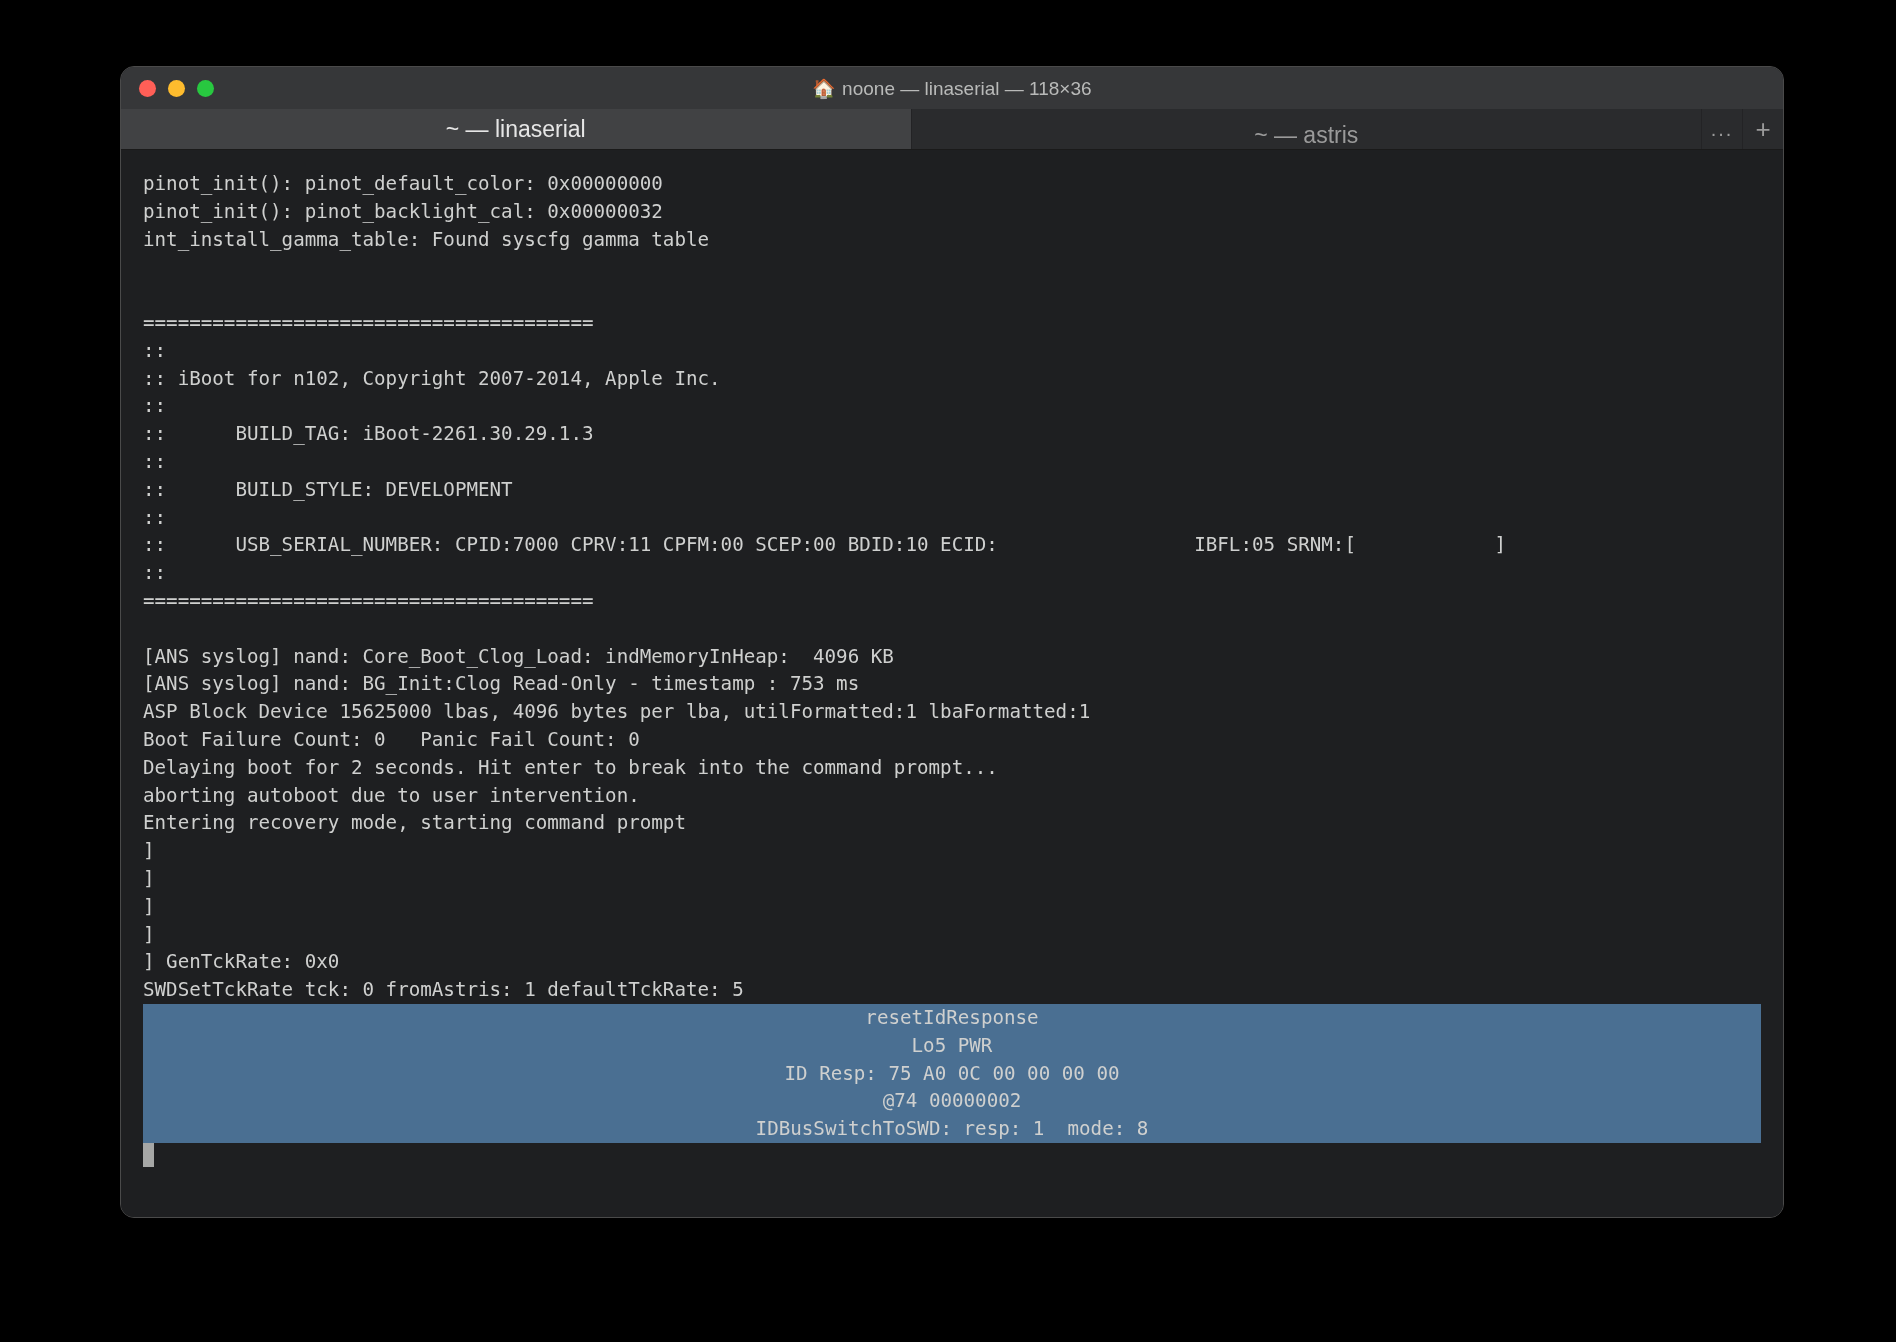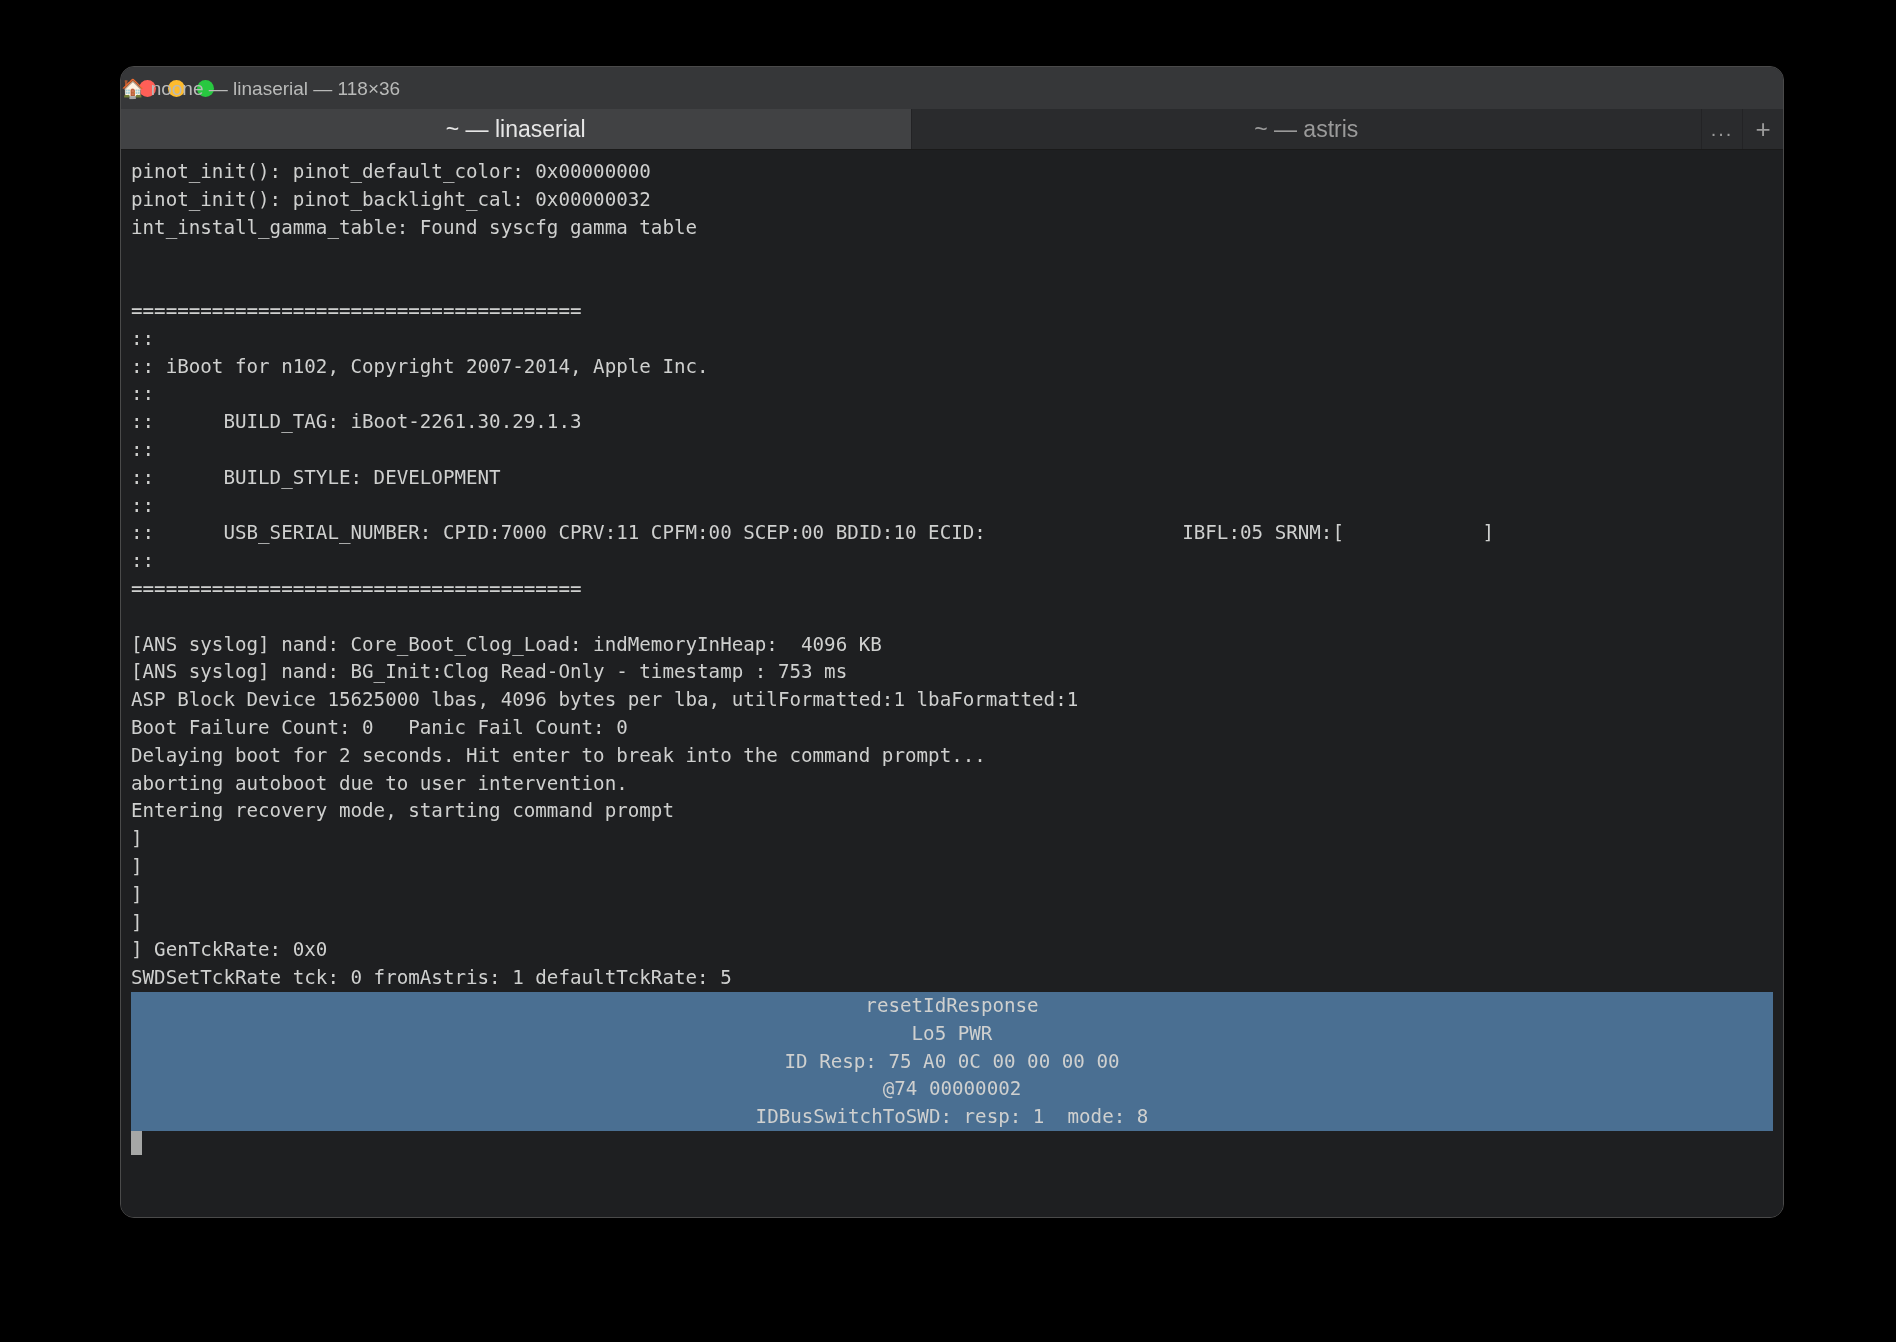"🏠 noone — linaserial —" .title { text-align: none -> center }
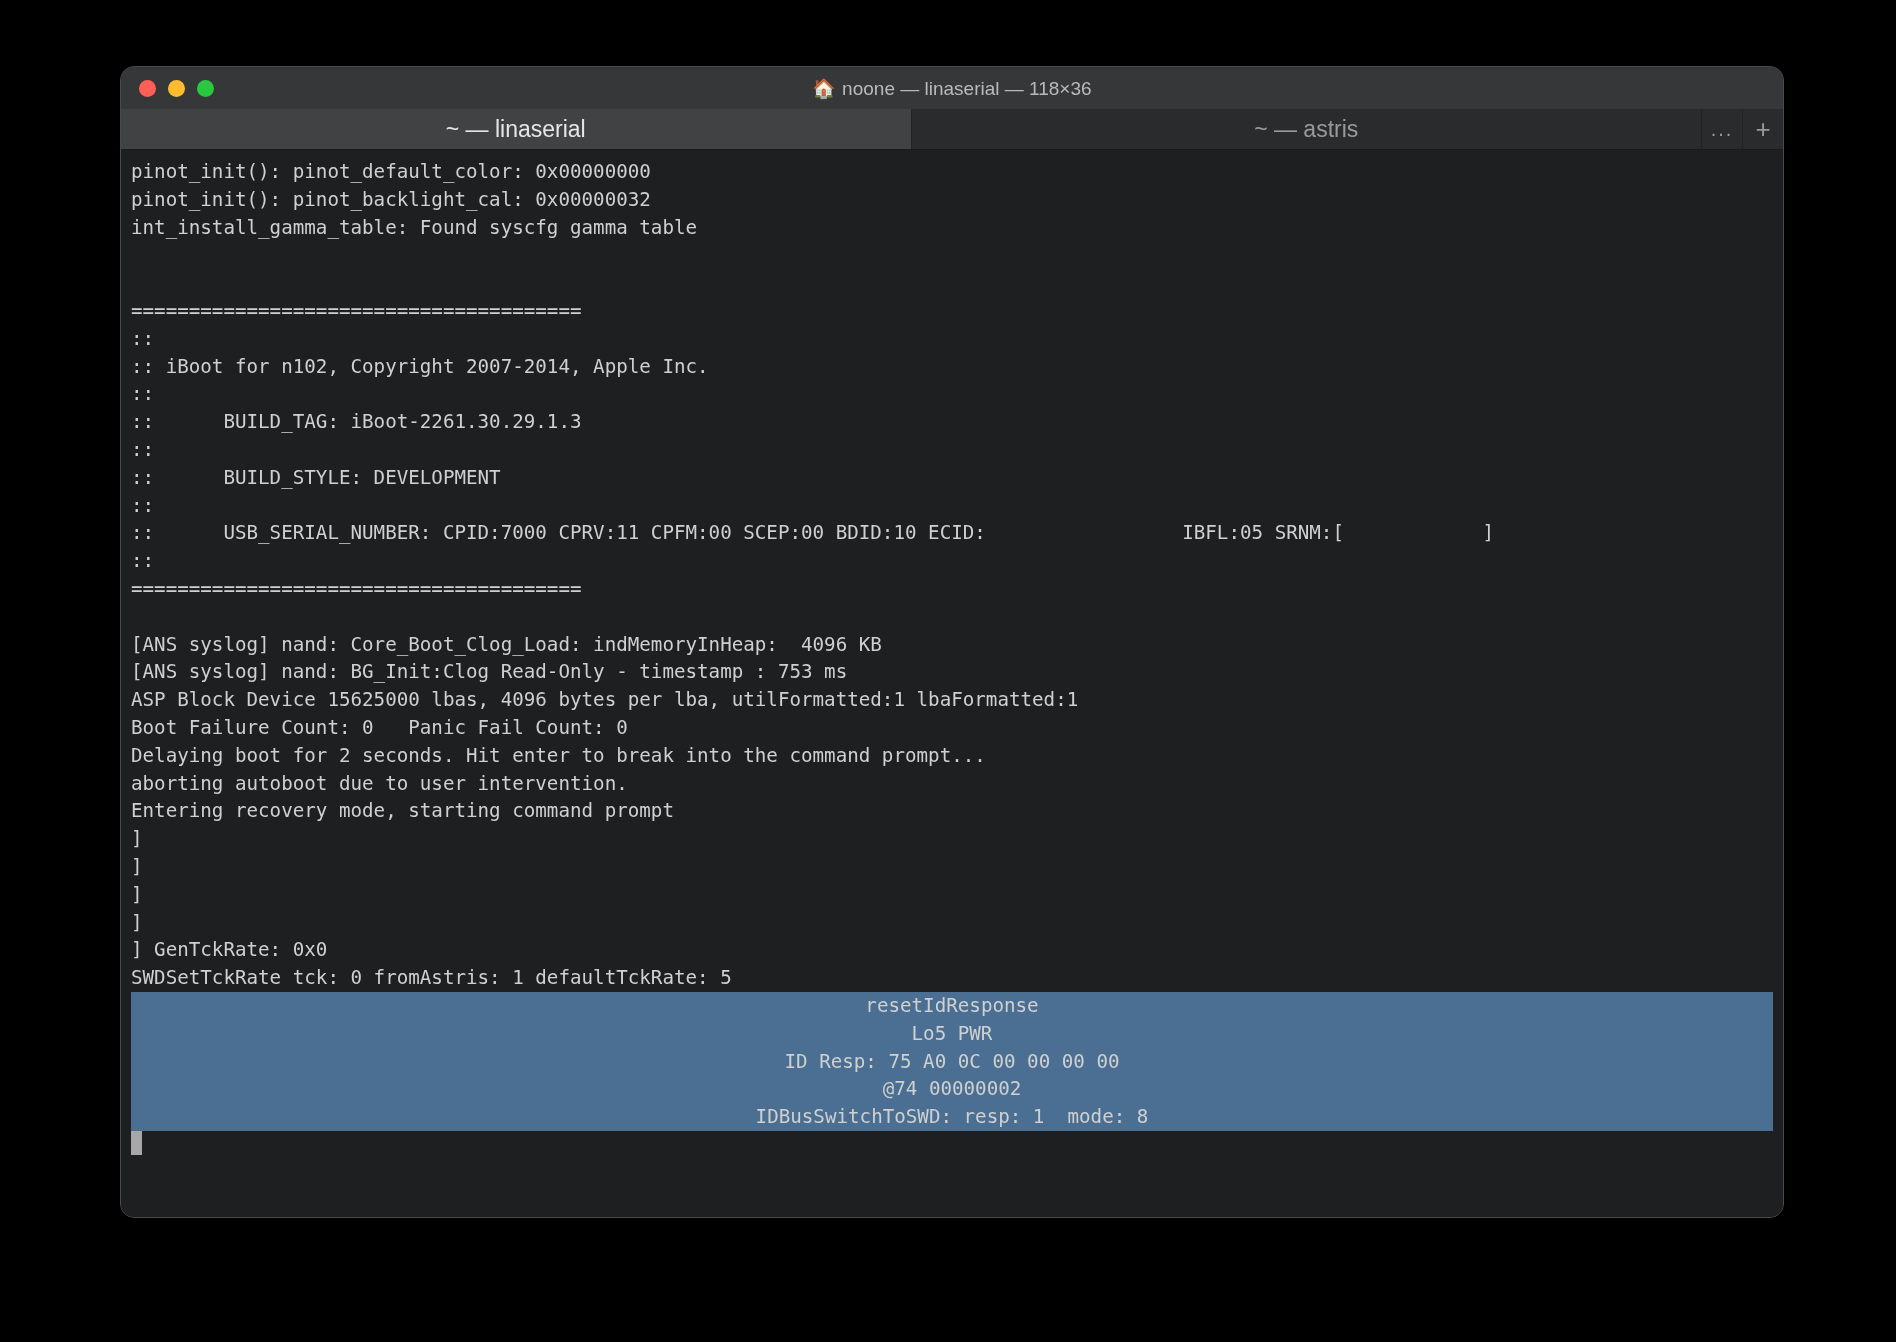"~ — astris" .tab.inactive { align-items: none -> flex-end }
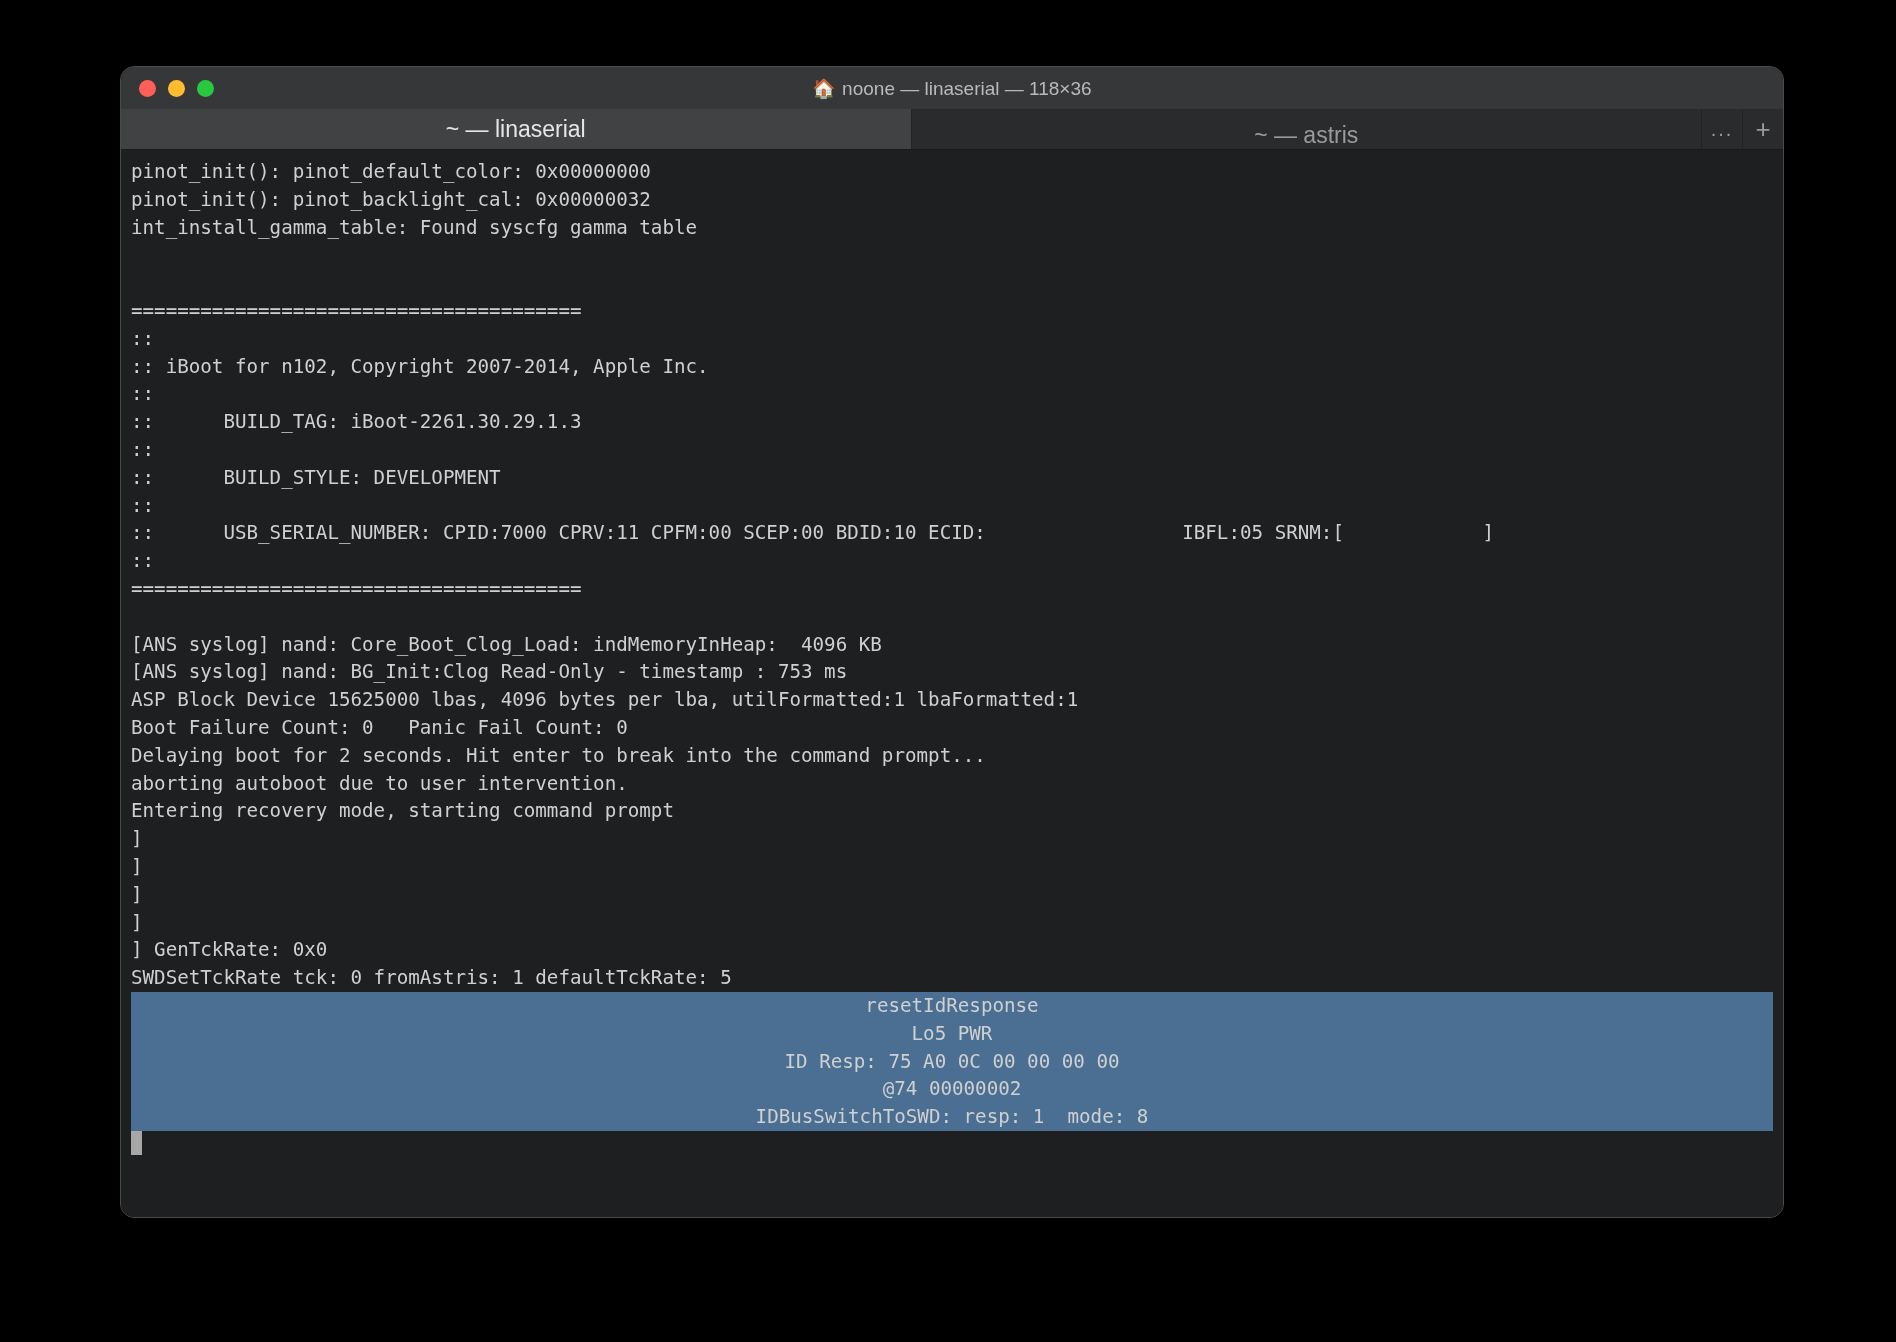"pinot_init(): pinot_default_color:" pre.out { margin: 0 -> 12px }
